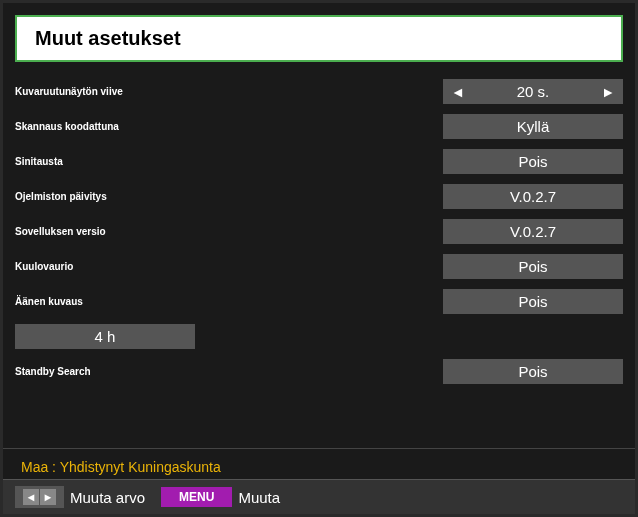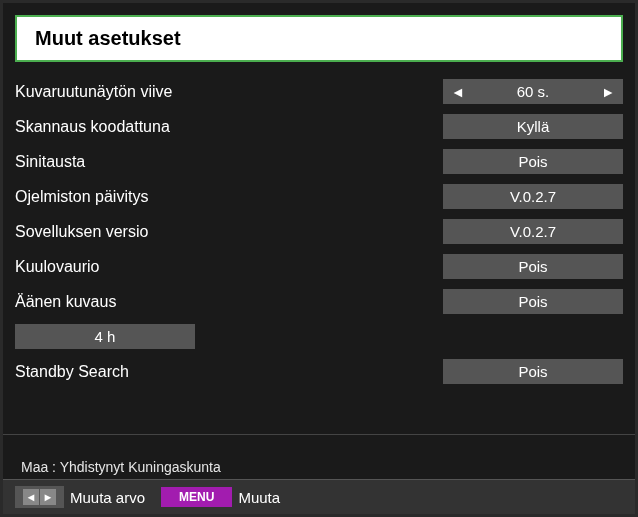"Kuvaruutunäytön viive" .setting-label { font-size: 16px -> 10px; font-weight: normal -> bold }
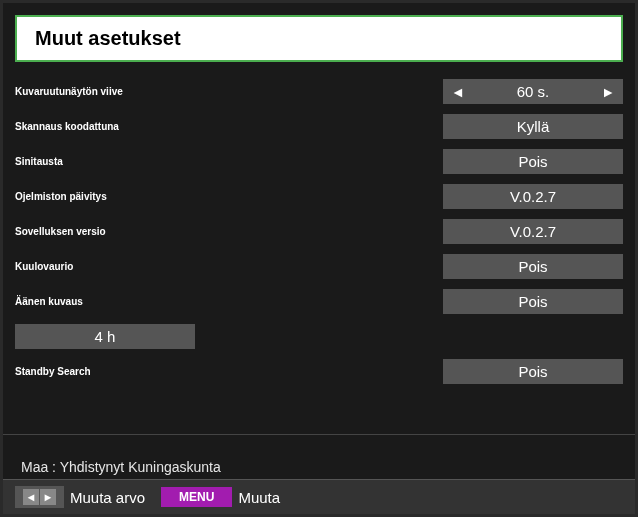"60 s." span.value-text { text: 60 -> 20 }
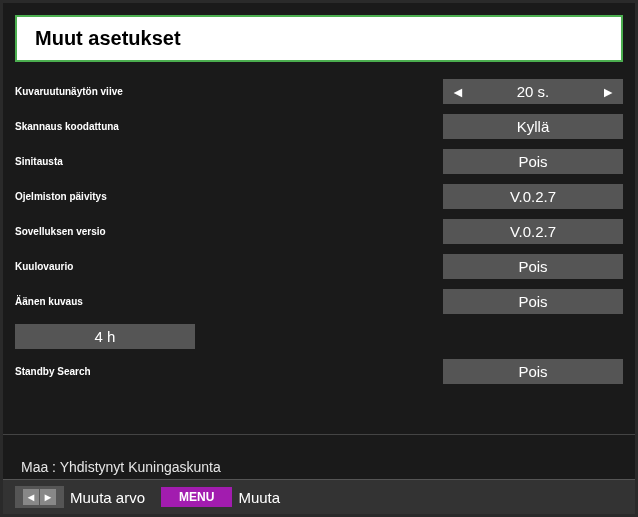"Maa : Yhdistynyt Kuningaskunta" .footer-country { color: #e5e5e5 -> #eab308; padding: 24px 18px 4px 18px -> 10px 18px 4px 18px }
